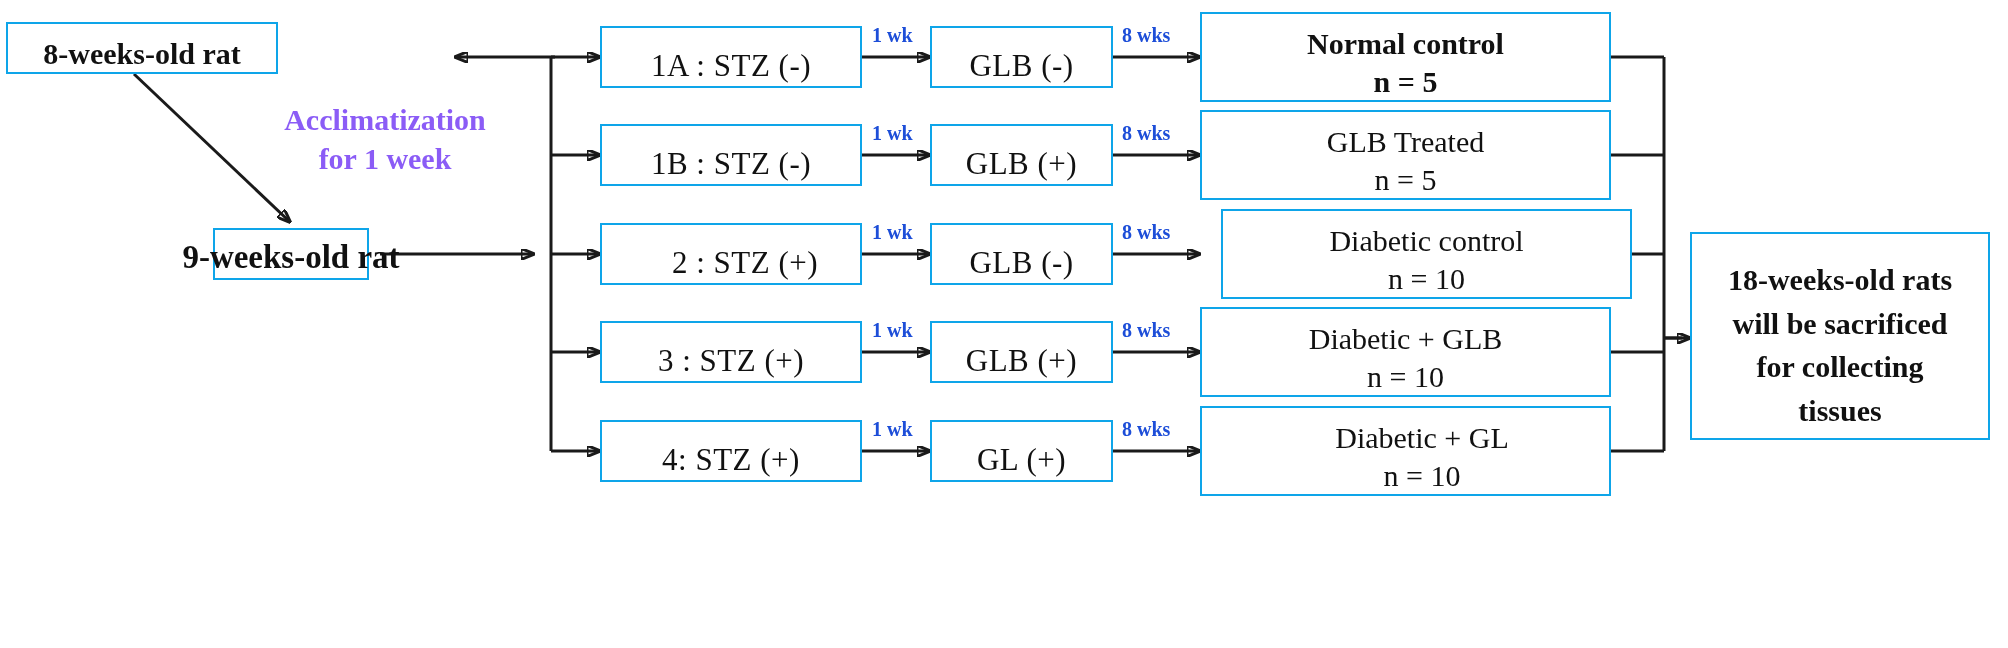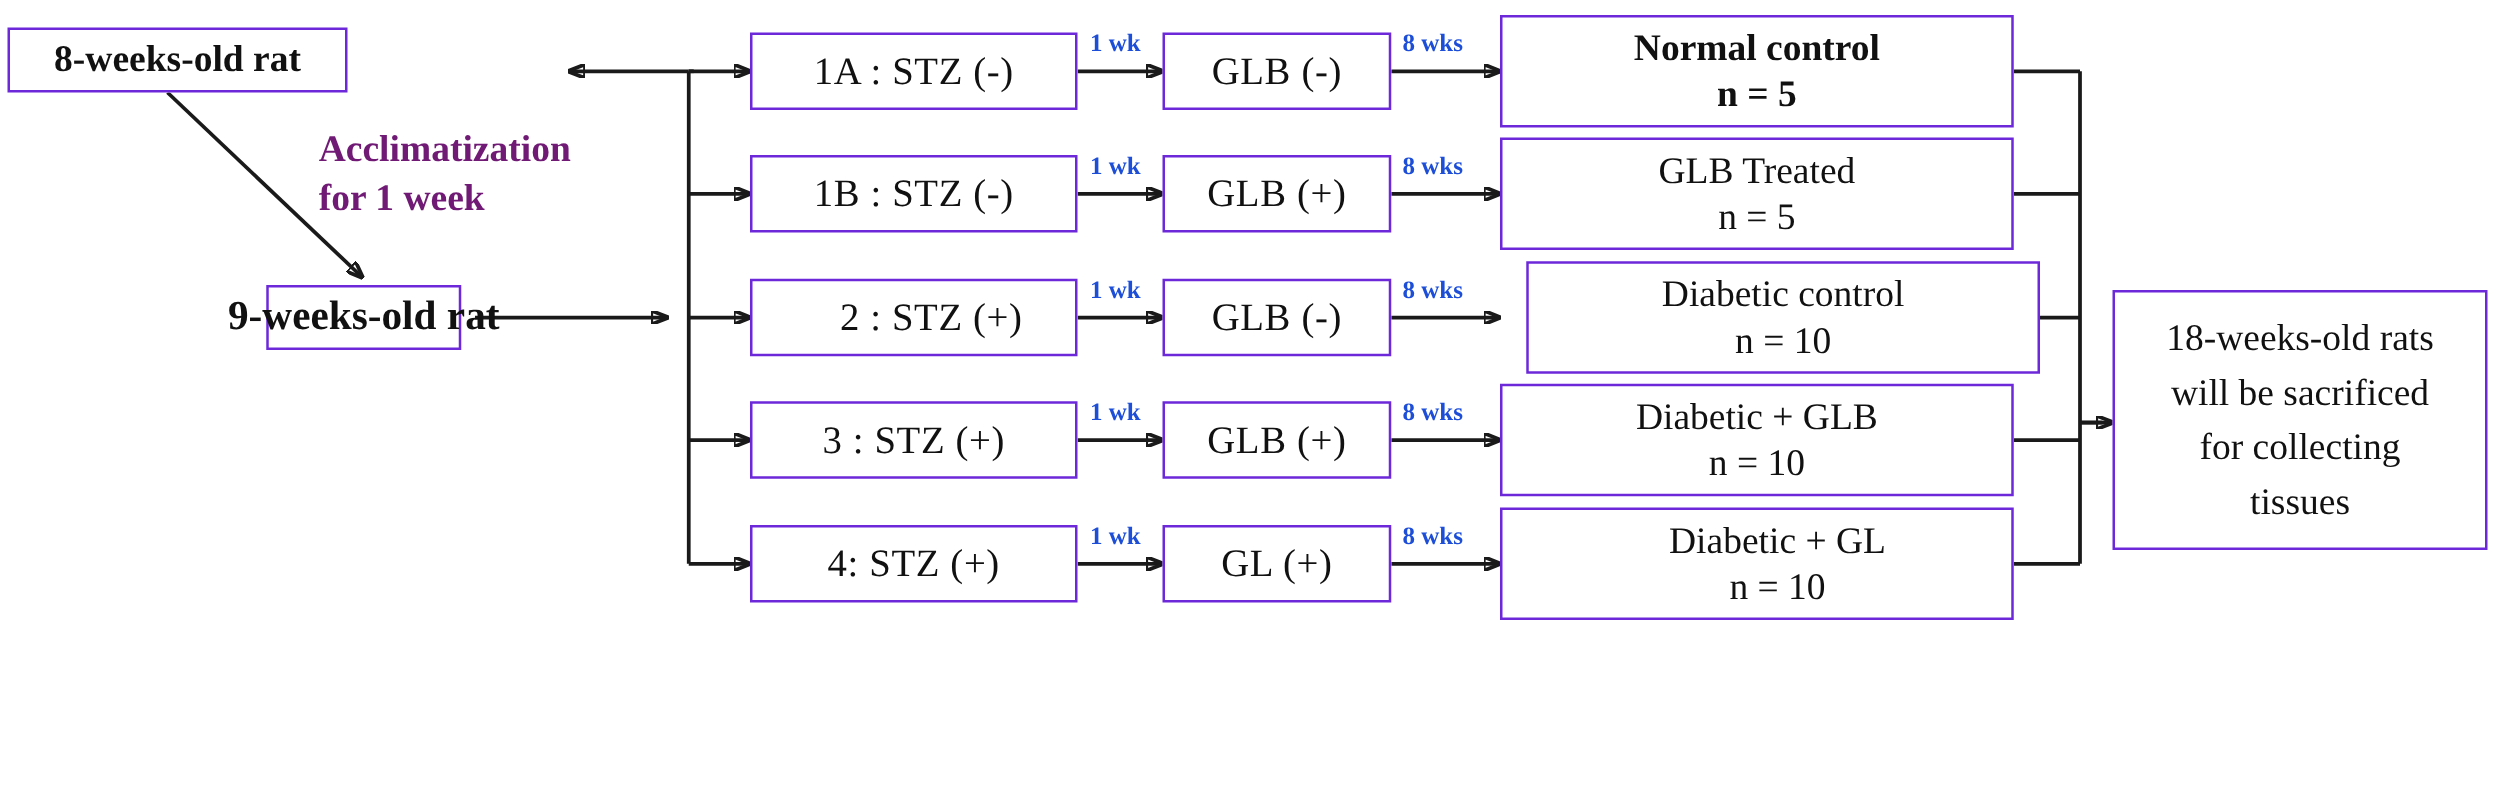"8-weeks-old rat" .box { border: 2px solid #6d28d9 -> 2px solid #0ea5e9; justify-content: center -> flex-end }
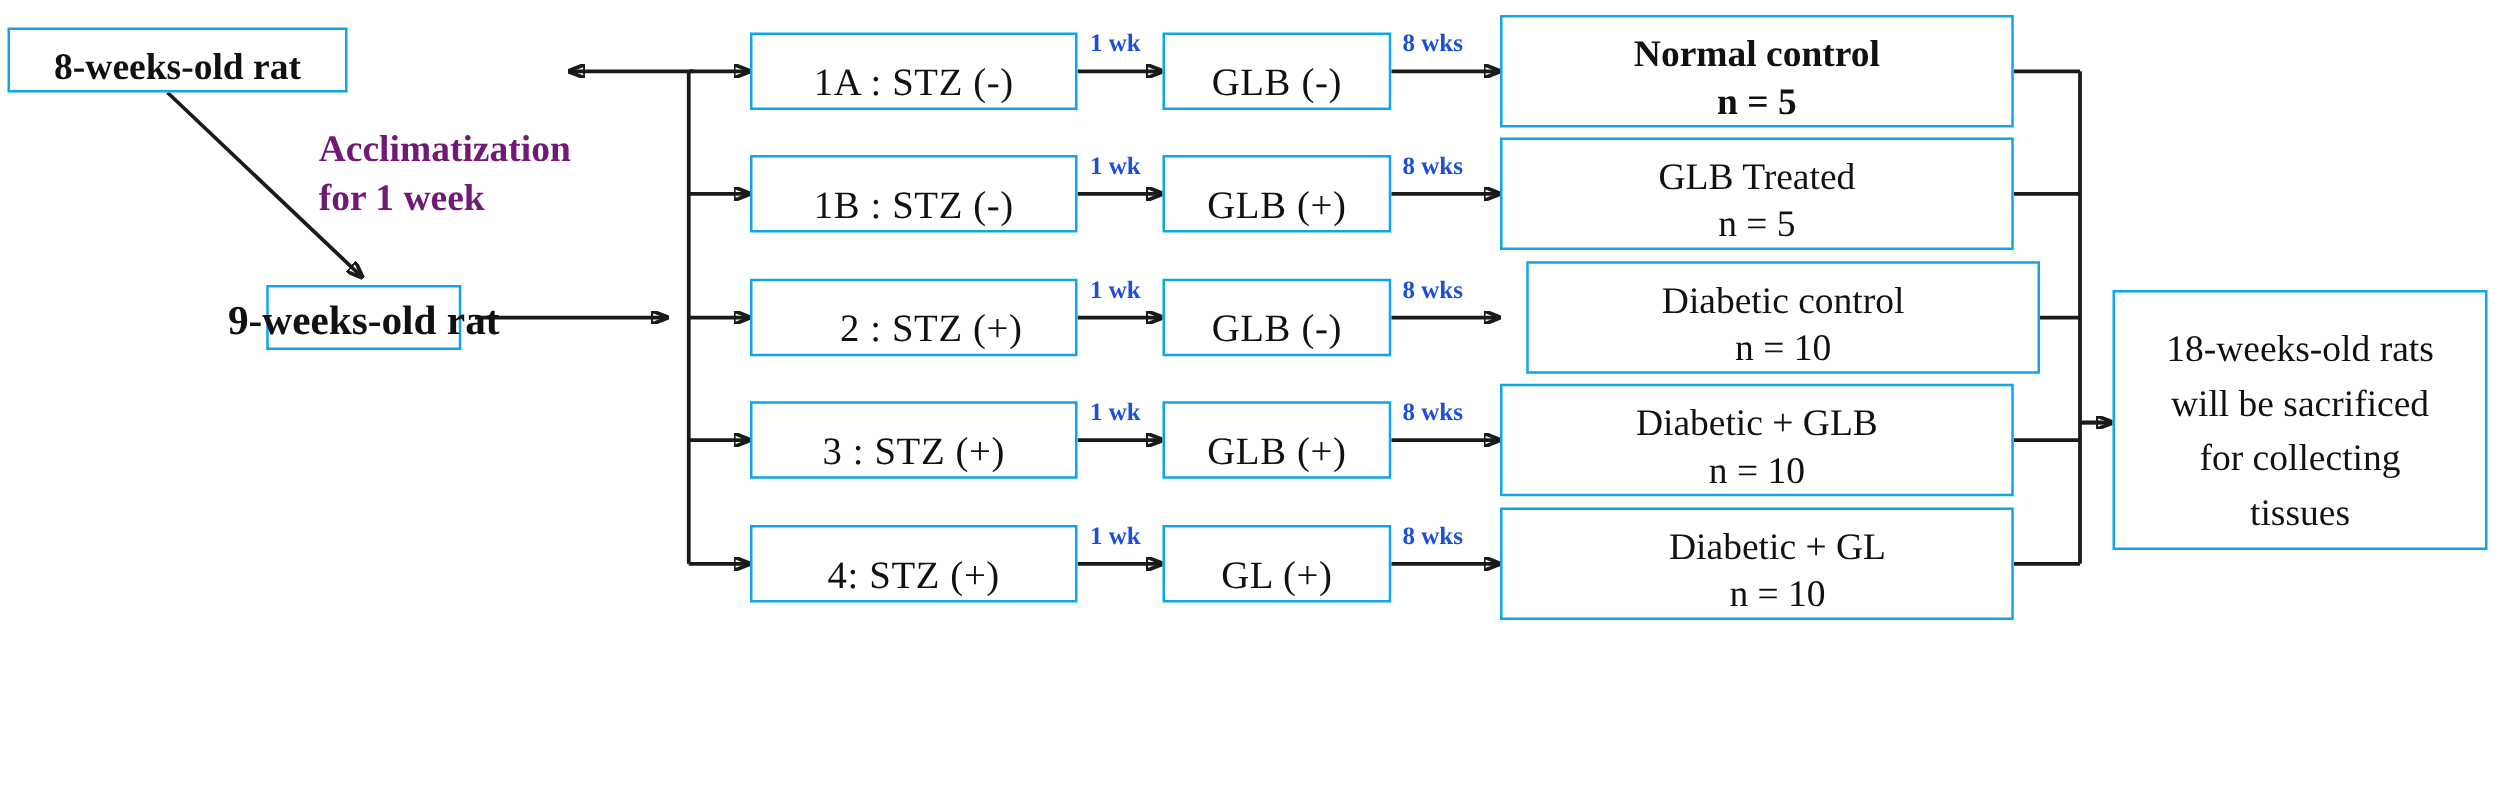"Acclimatization" .note { color: #701a75 -> #8b5cf6; text-align: left -> center }
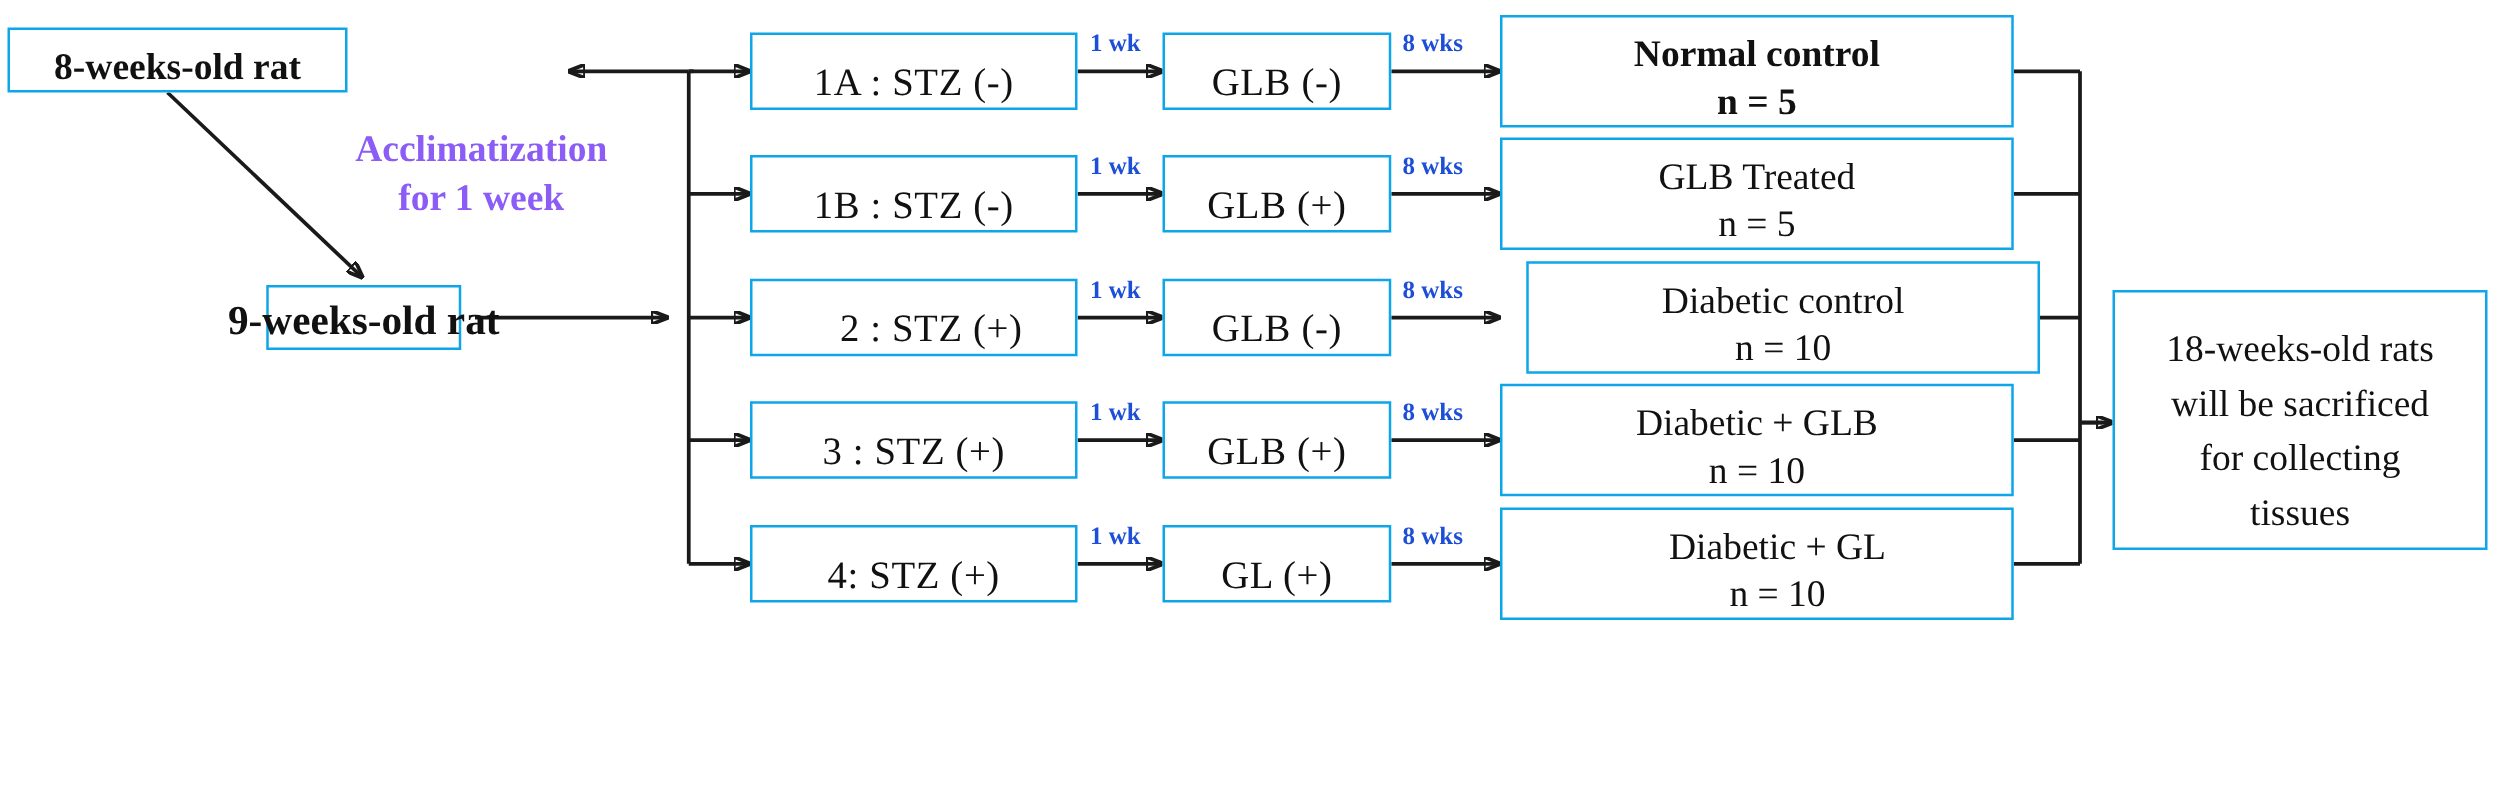"18-weeks-old rats" .box.final { font-weight: normal -> bold }
